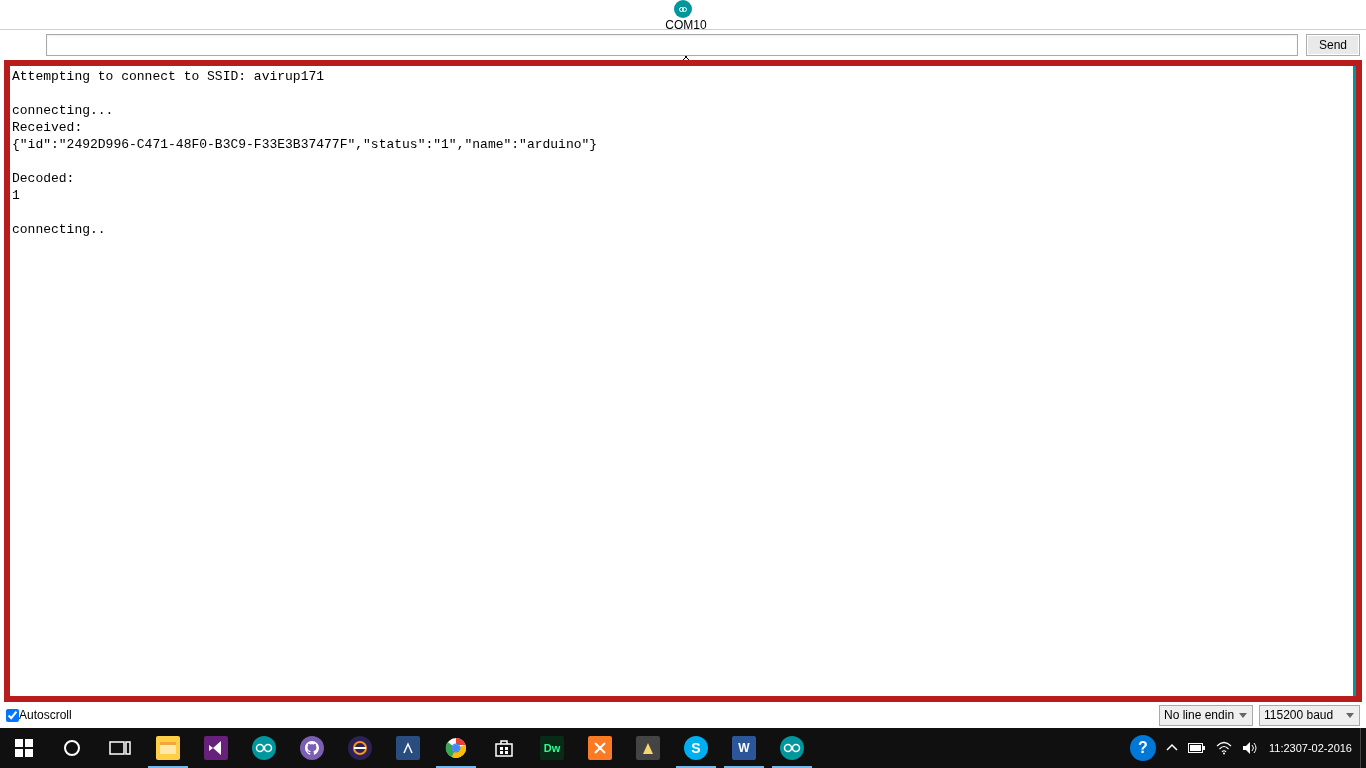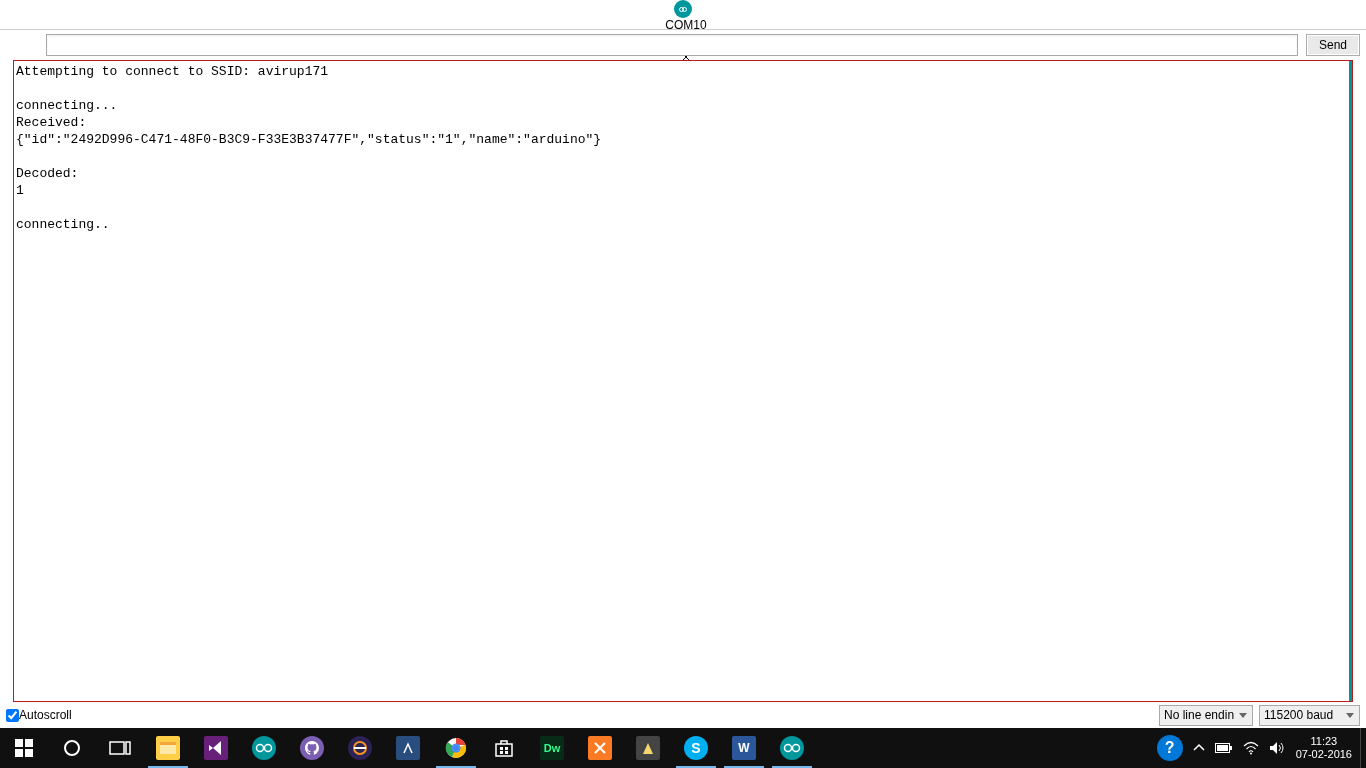"Attempting to connect to SSID:" .output-wrap { border: 1px solid #b91c1c -> 6px solid #b91c1c; margin: 0 13px -> 0 4px }
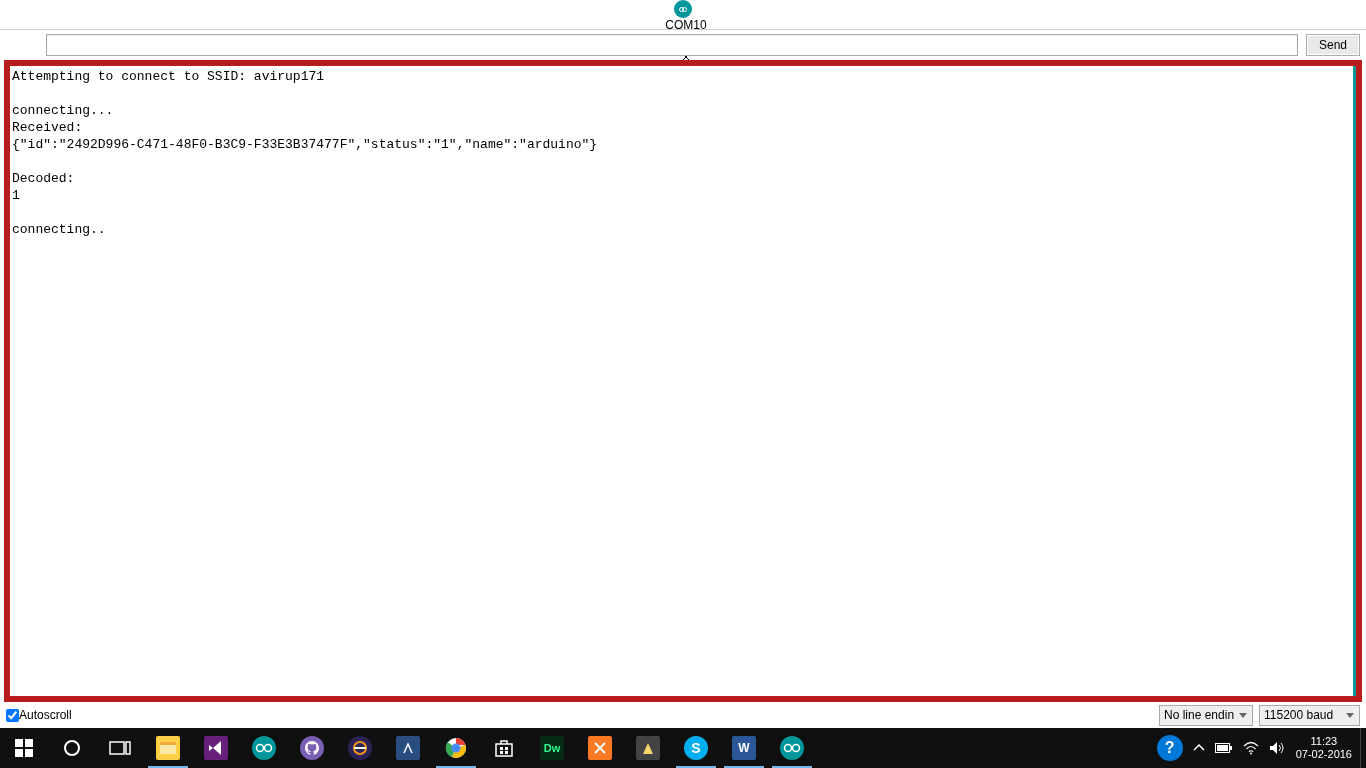"11:23" .clock { flex-direction: column -> row }
